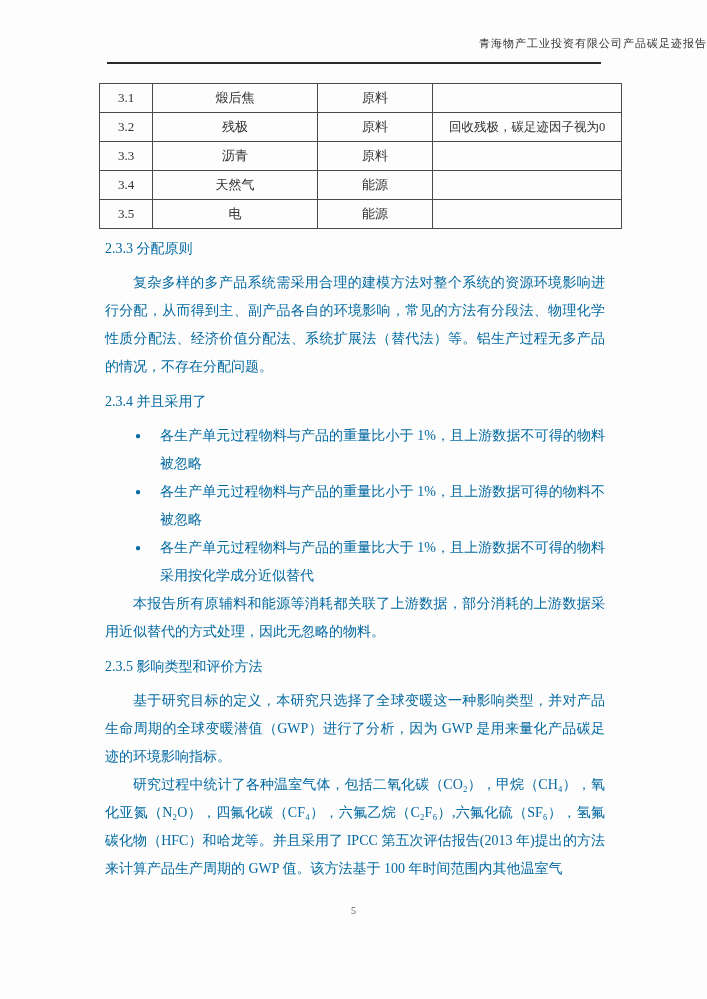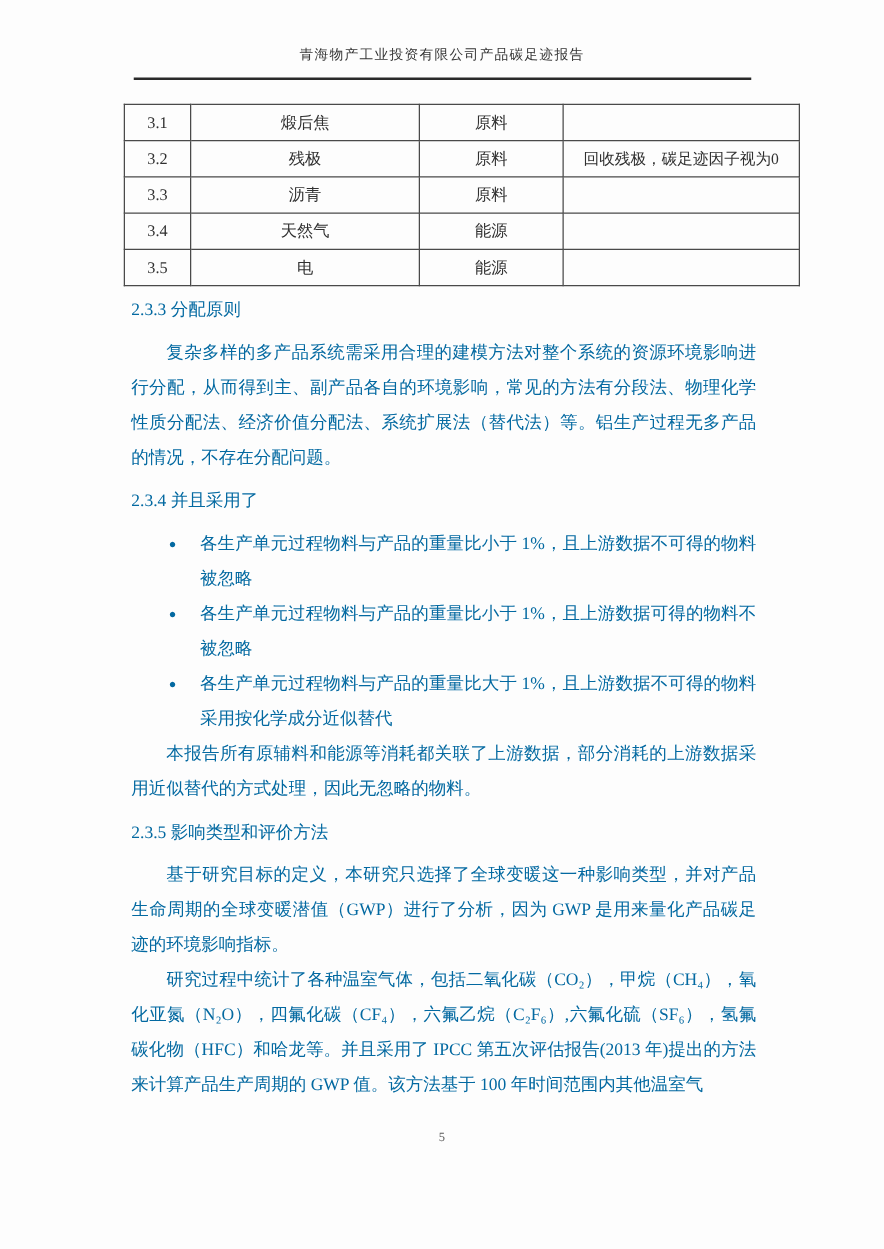"青海物产工业投资有限公司产品碳足迹报告" .header-title { text-align: center -> right }
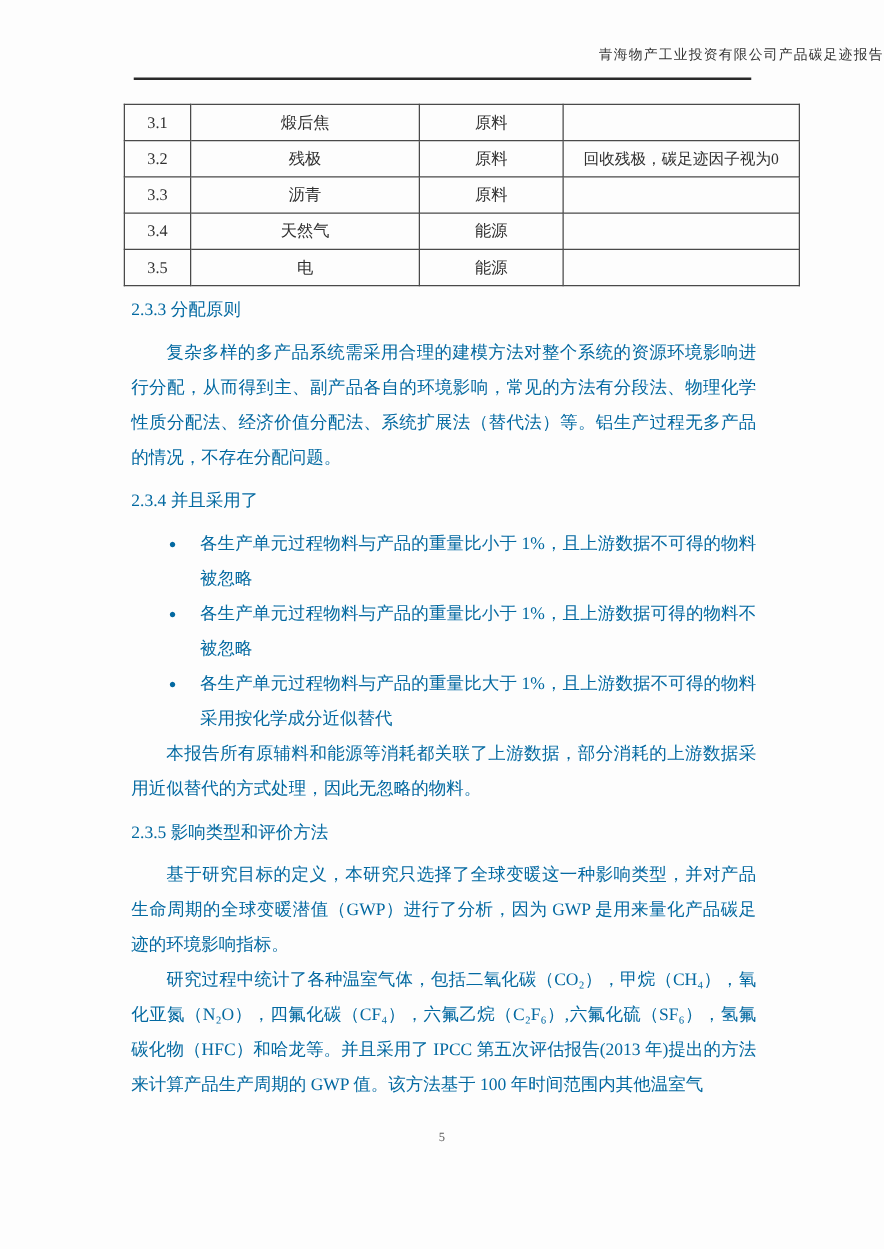"煅后焦" td.col-name { width: 183px -> 165px }
